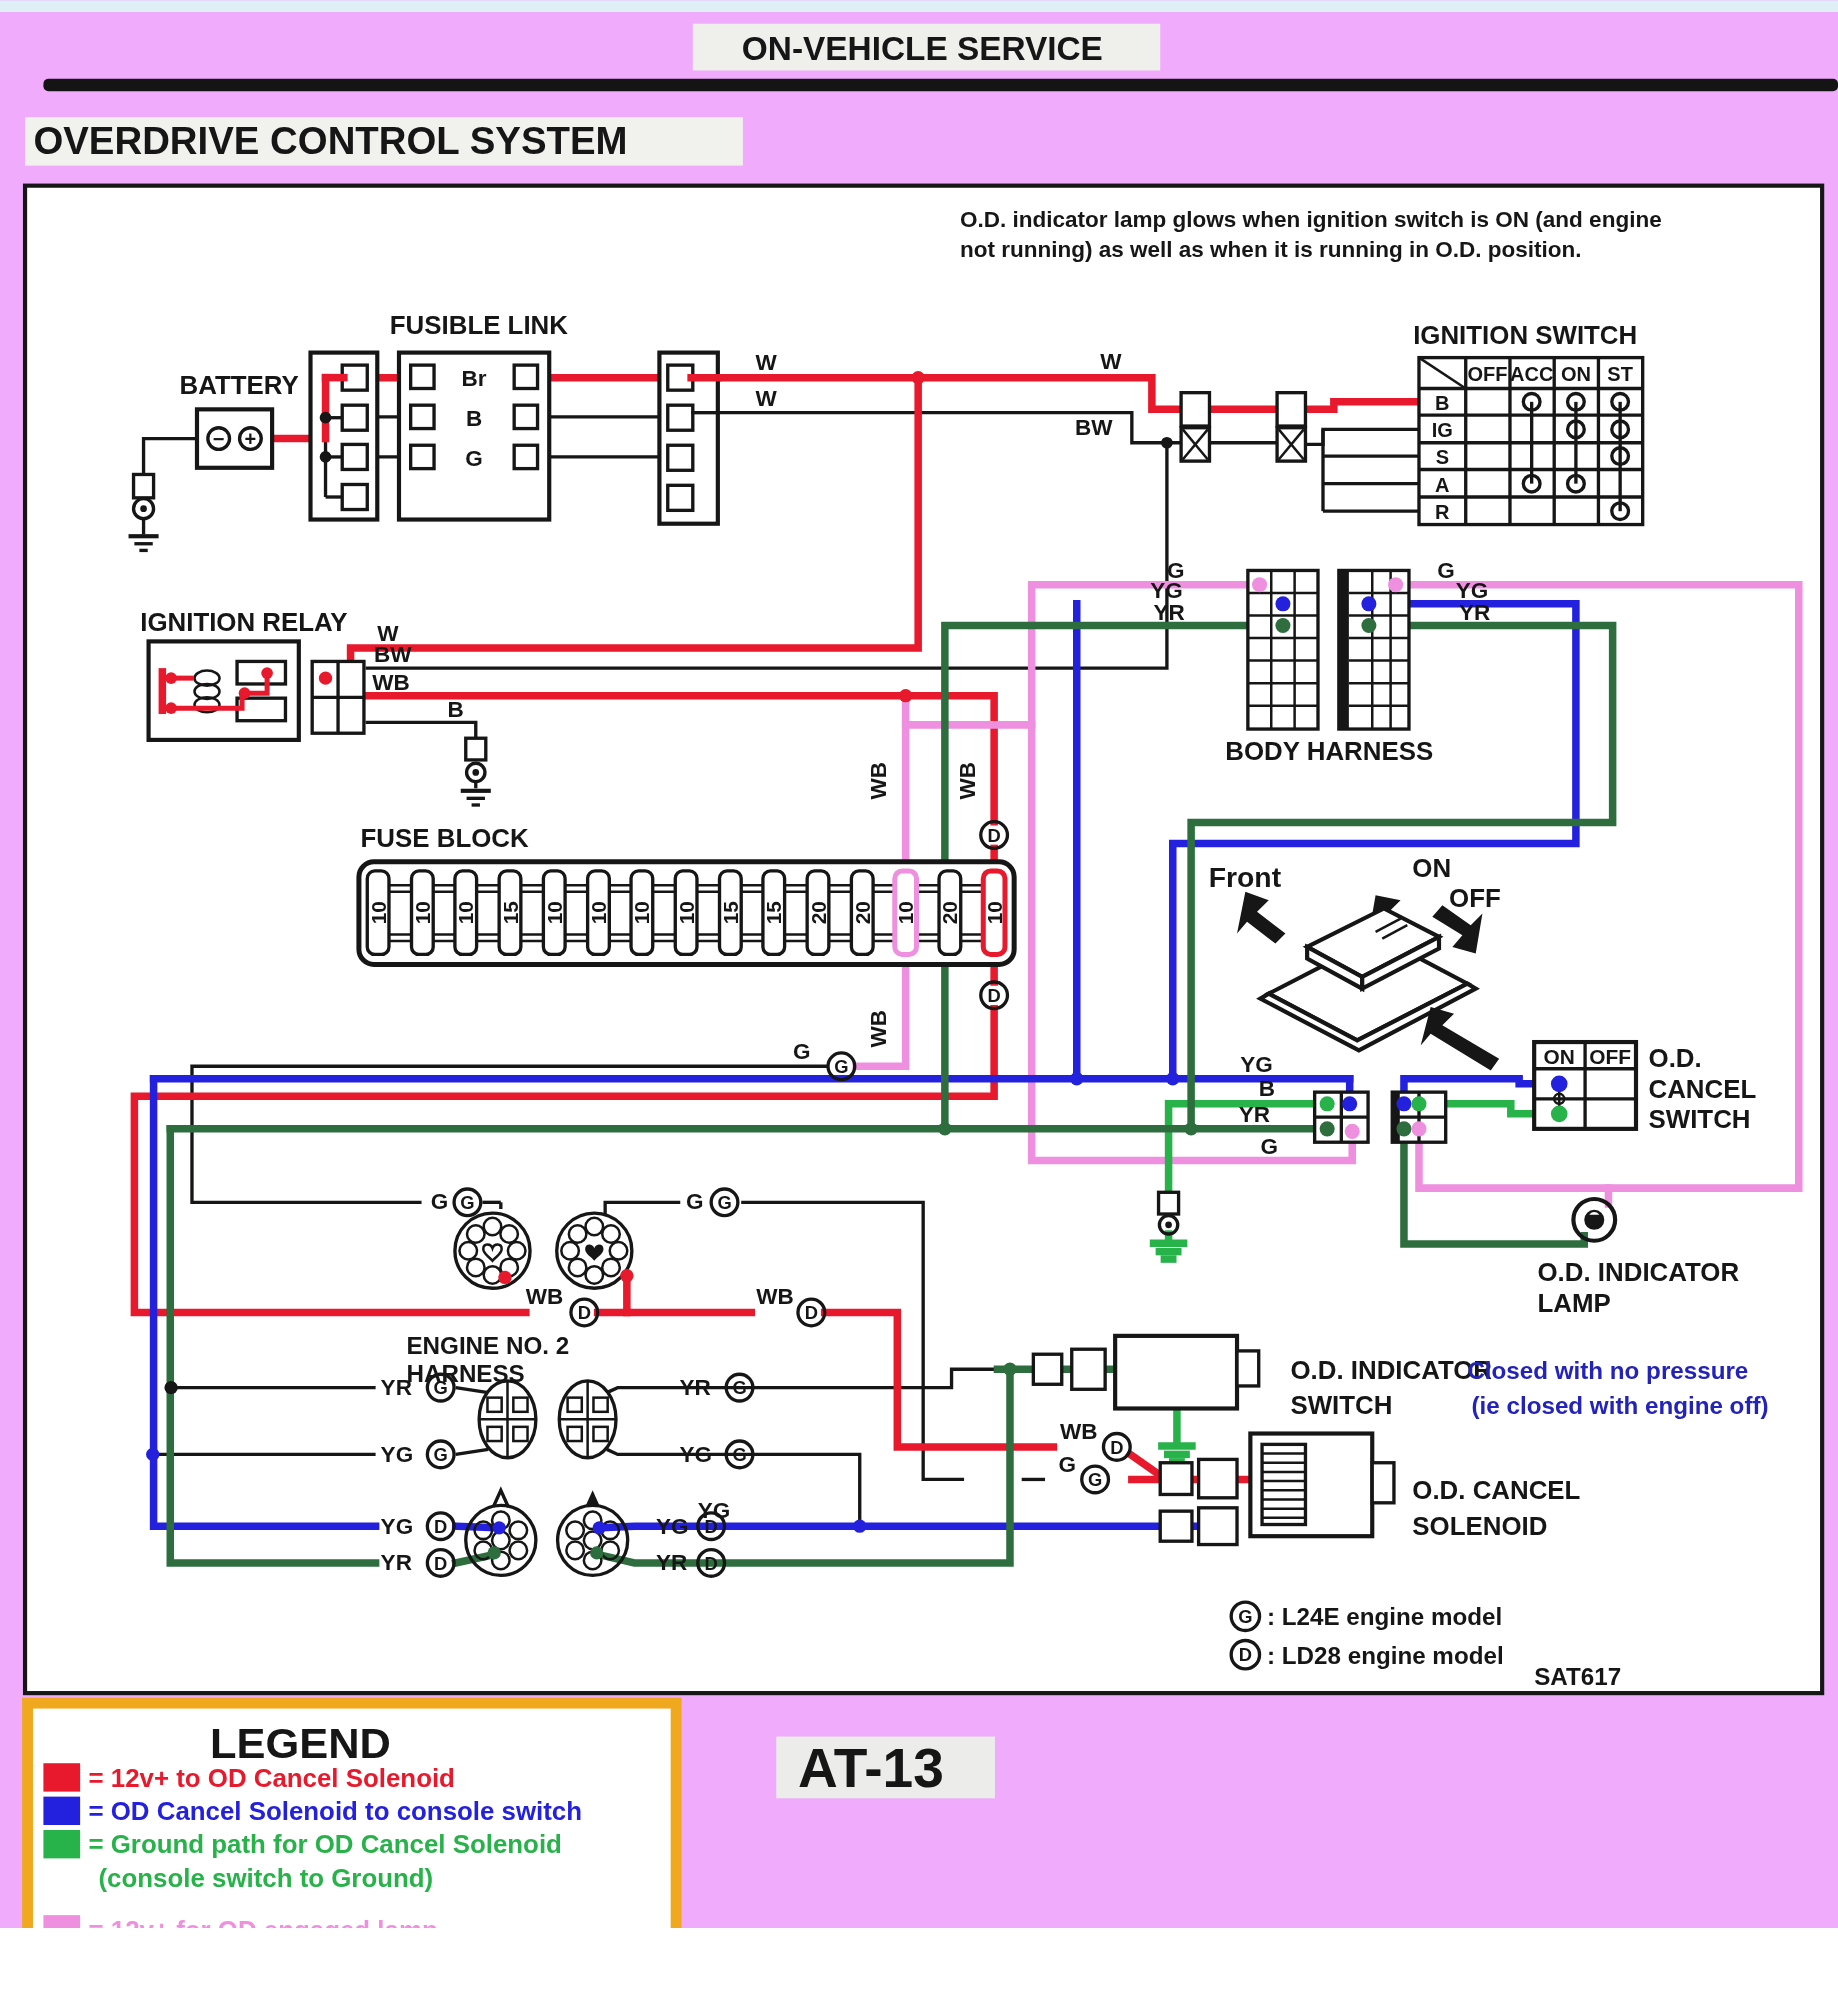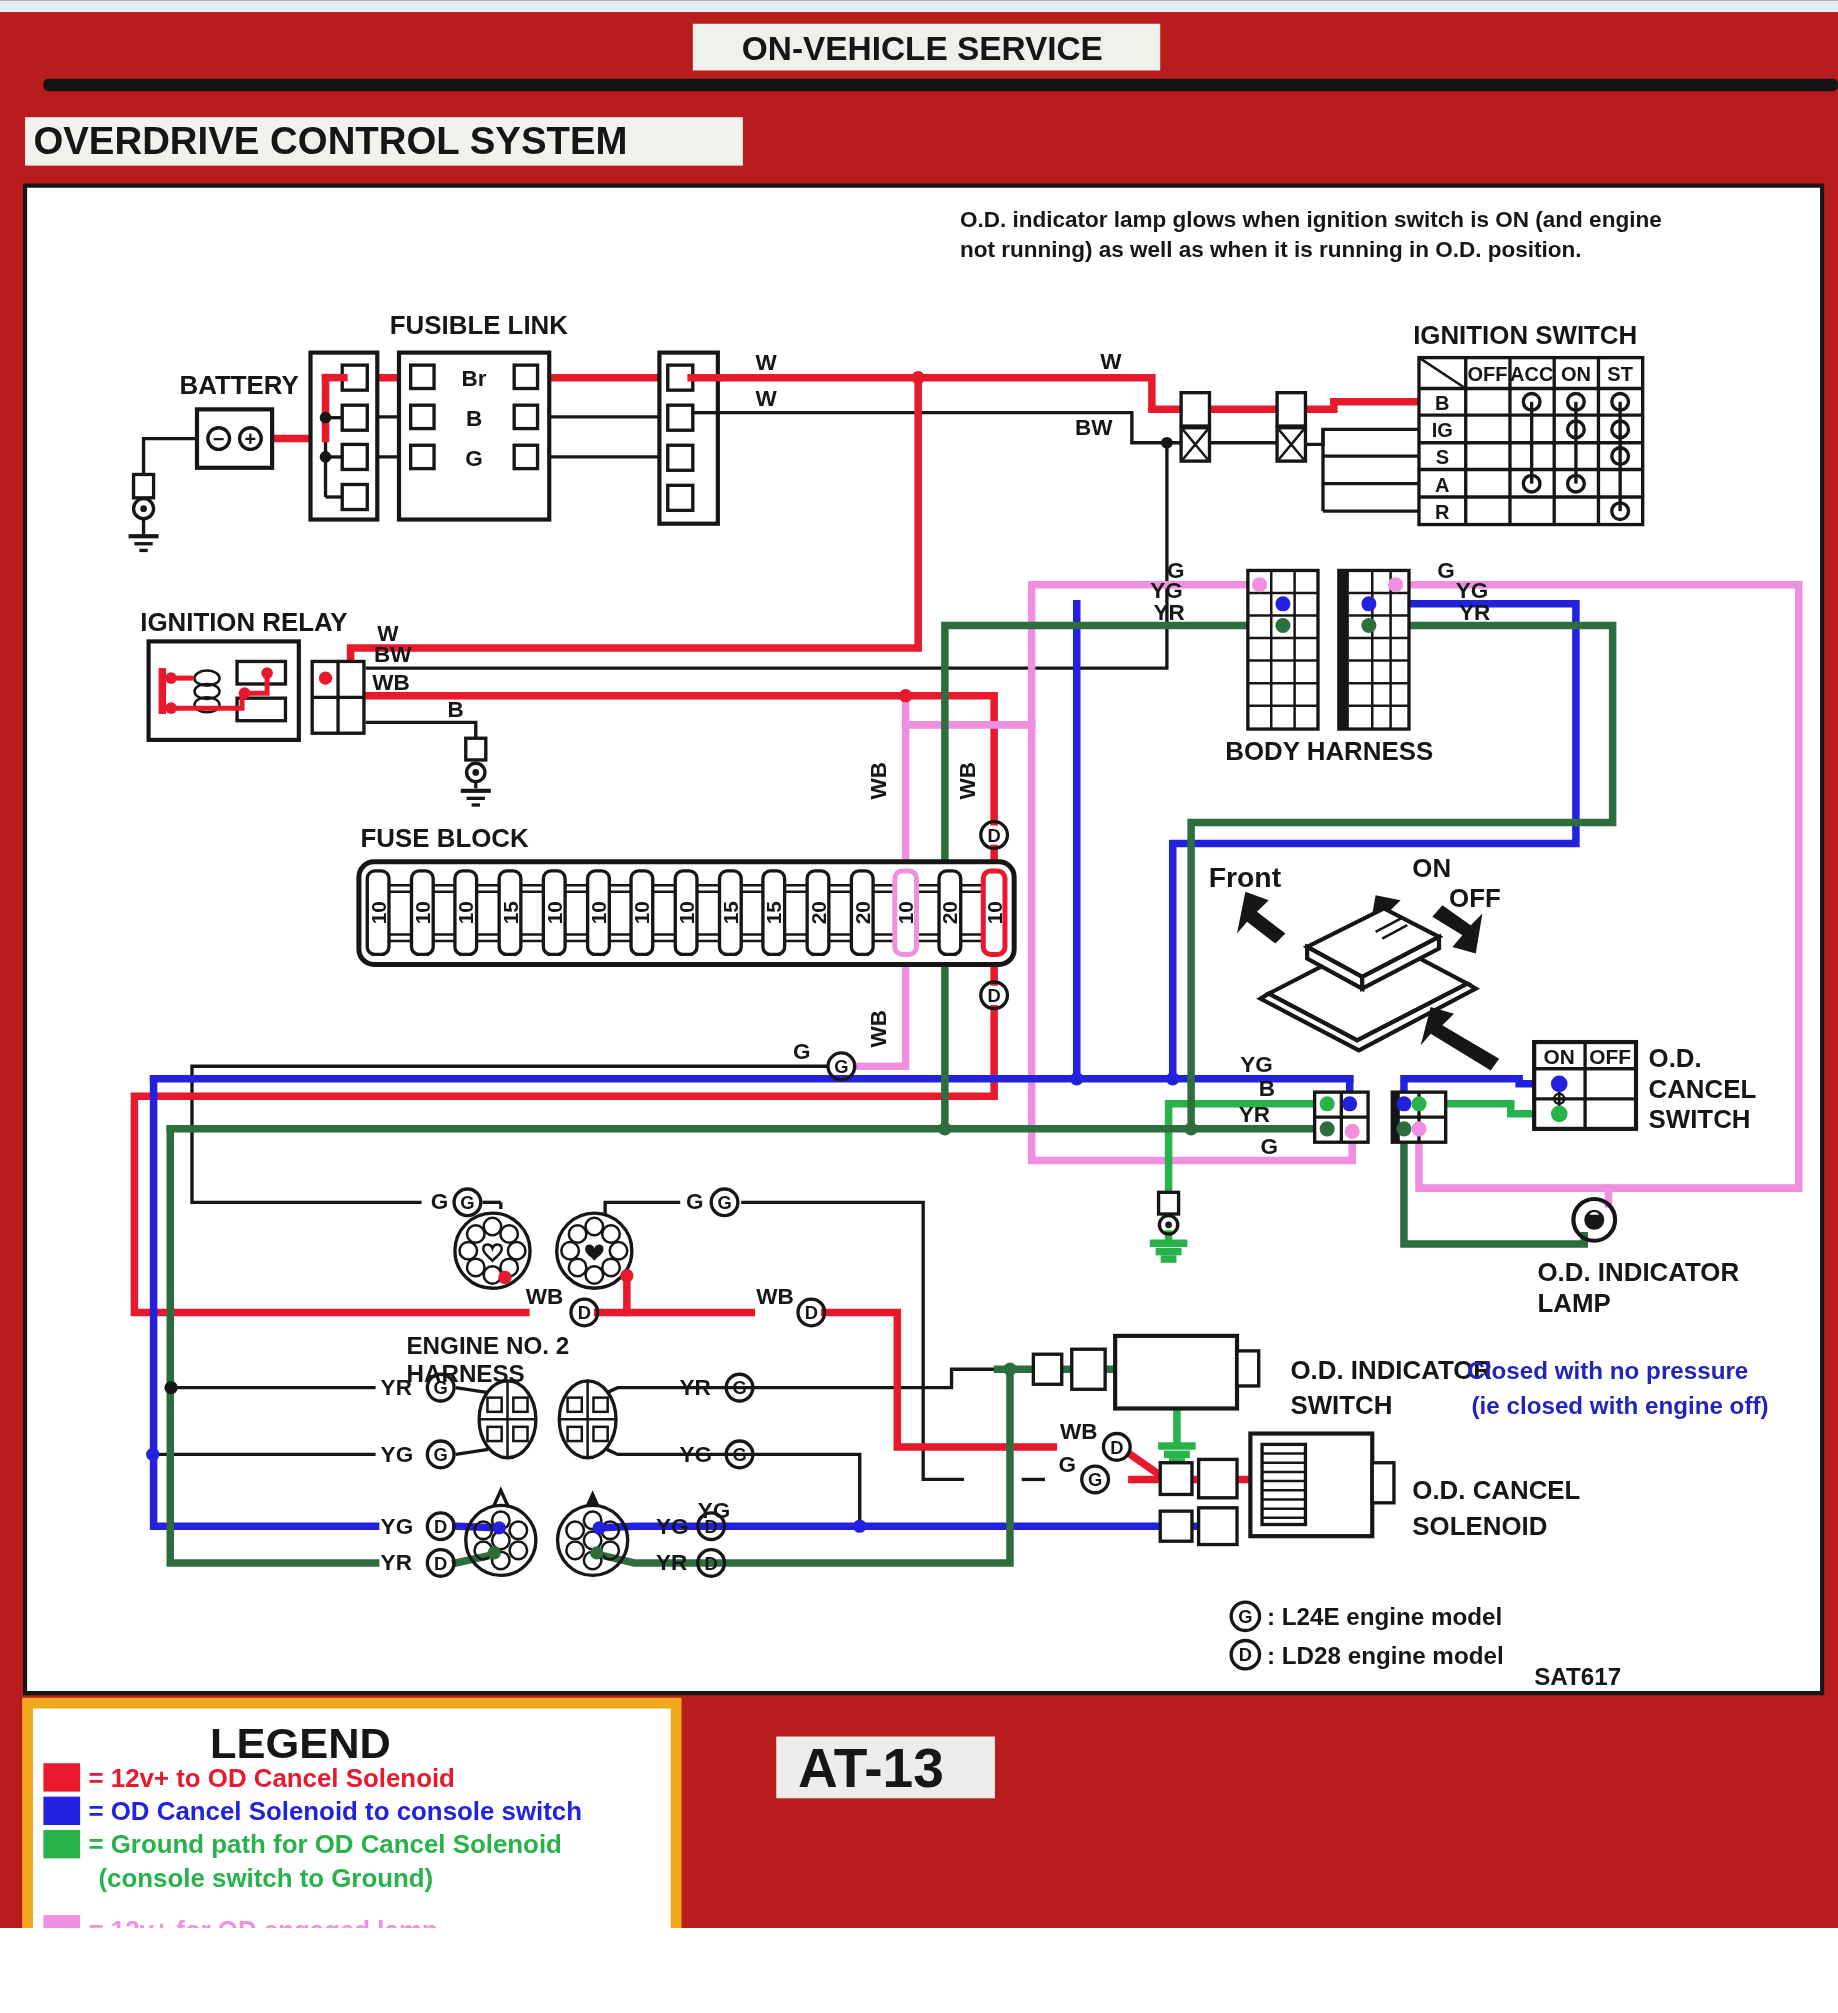"ON-VEHICLE SERVICE" .stage { background: #b91c1c -> #f0abfc }
